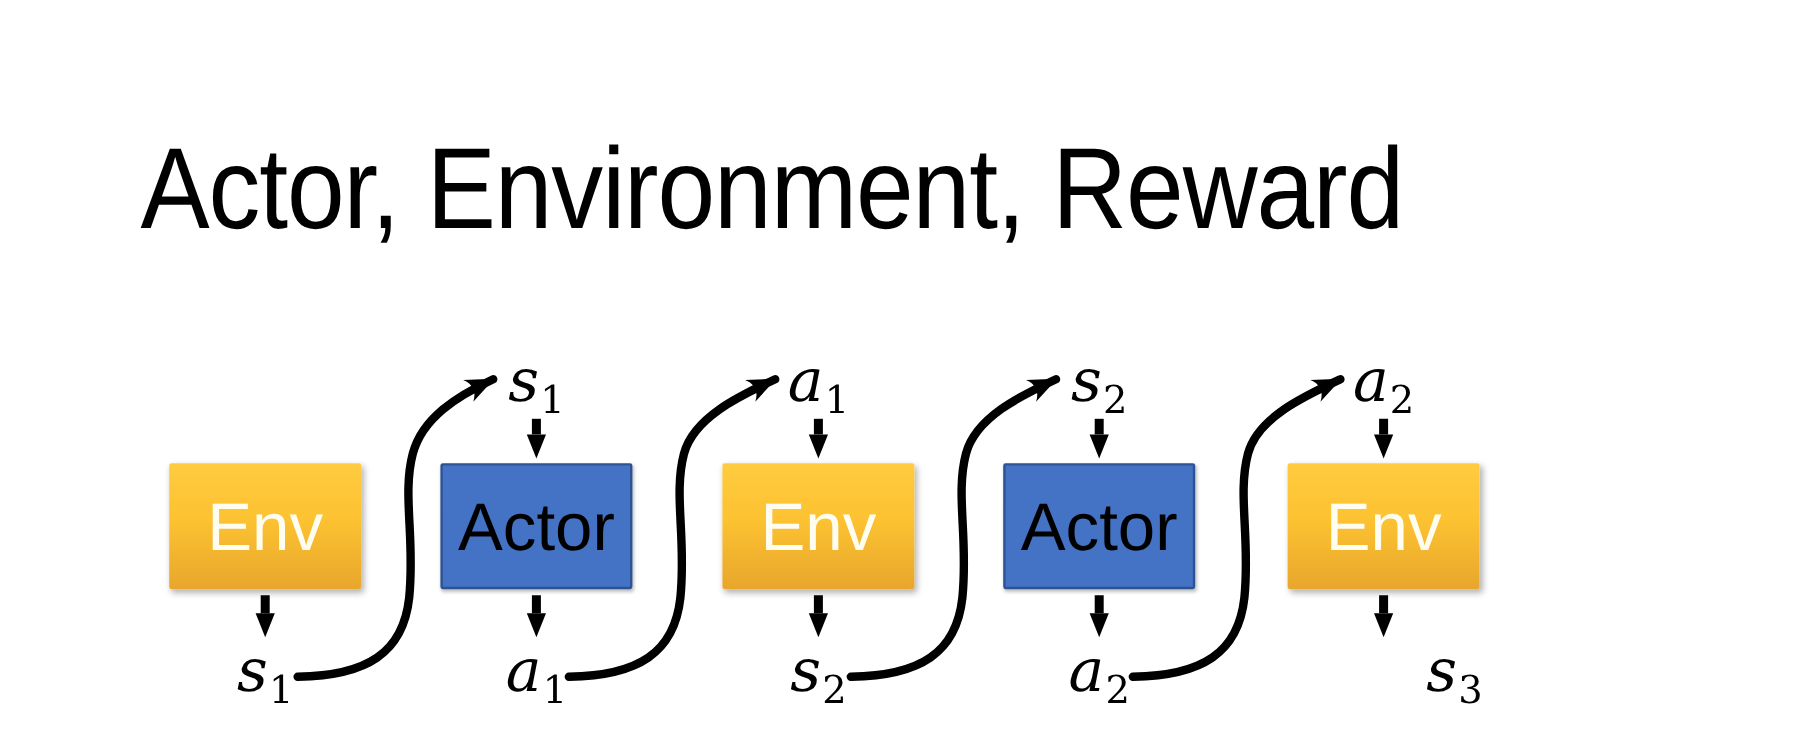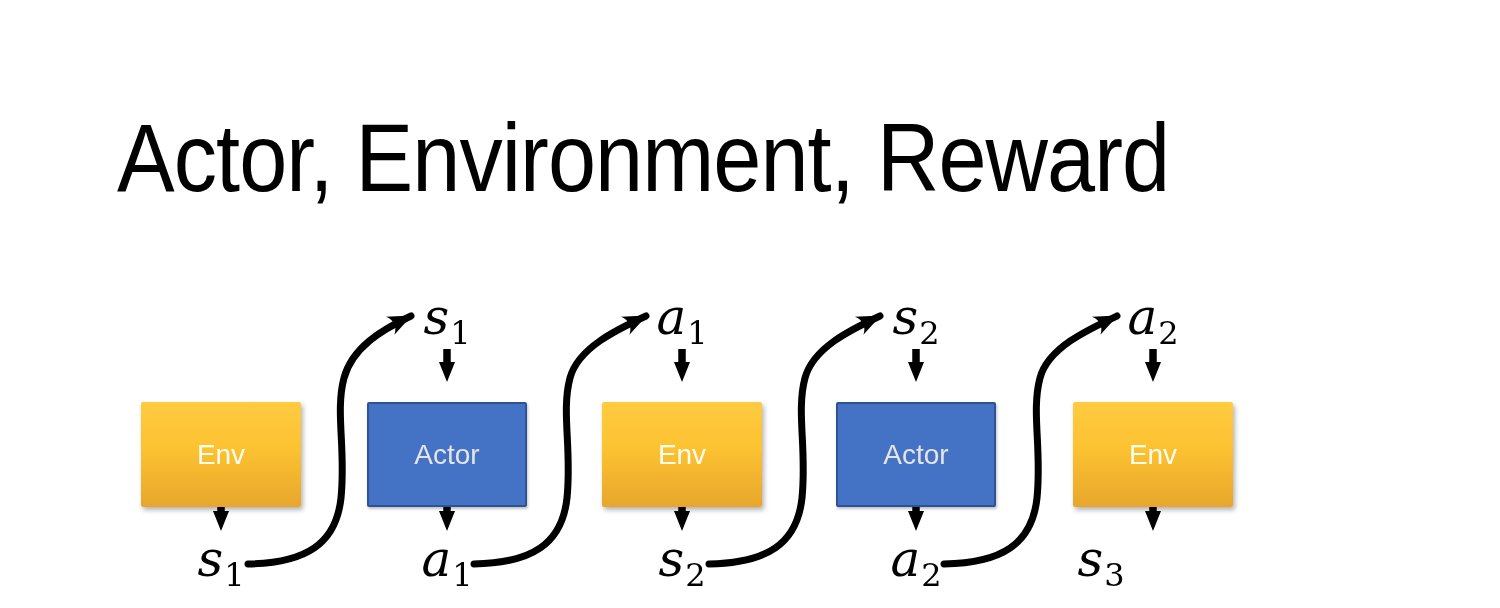"Env" .box { font-size: 28px -> 56px; top: 402px -> 386px }
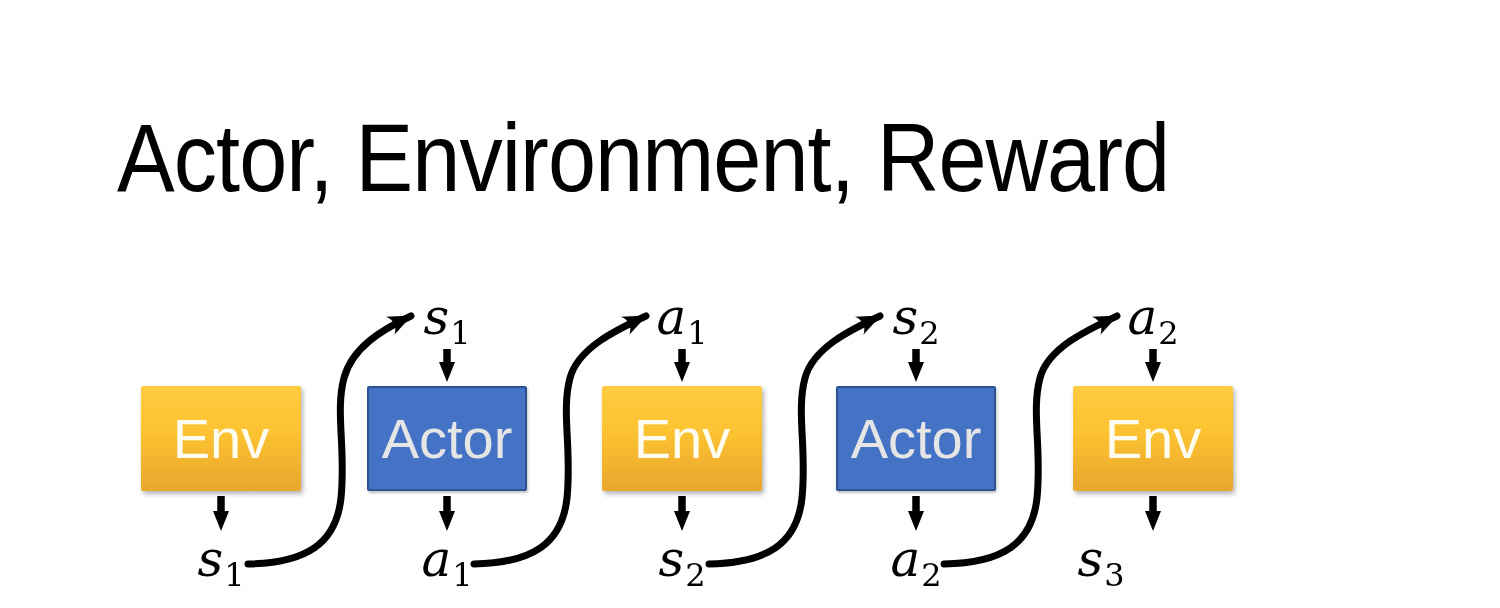"Actor" .box.actor { color: #e5e5e5 -> #000000 }
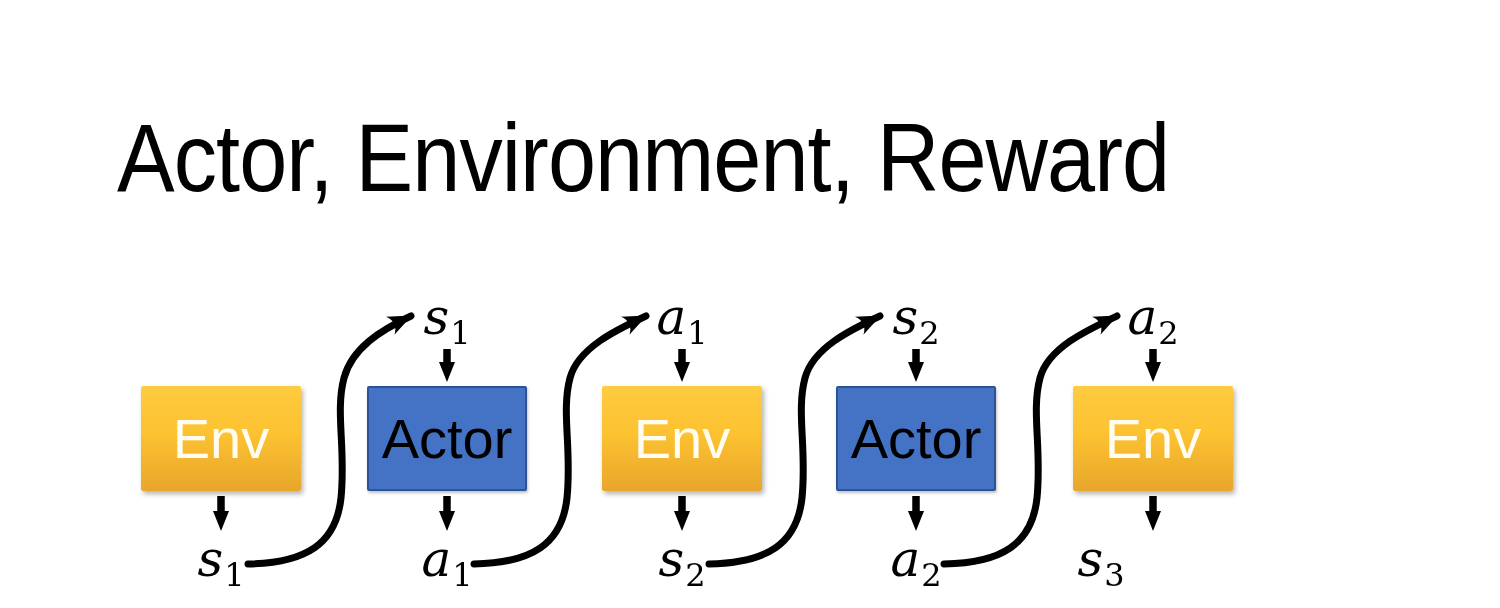"s3" div.mlabel { left: 1059px -> 1170px }
